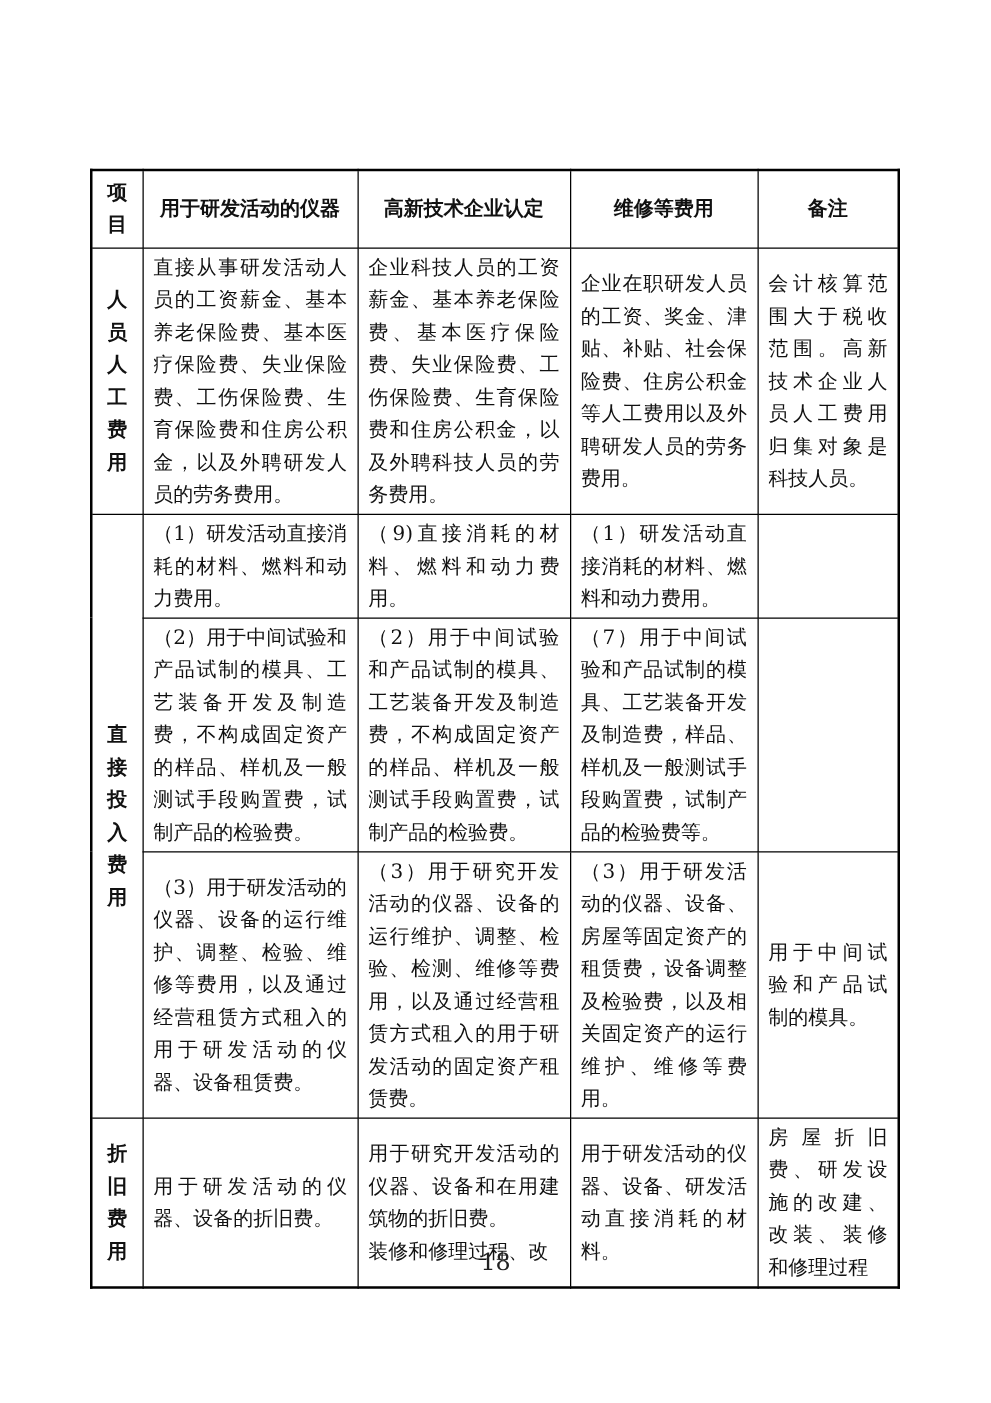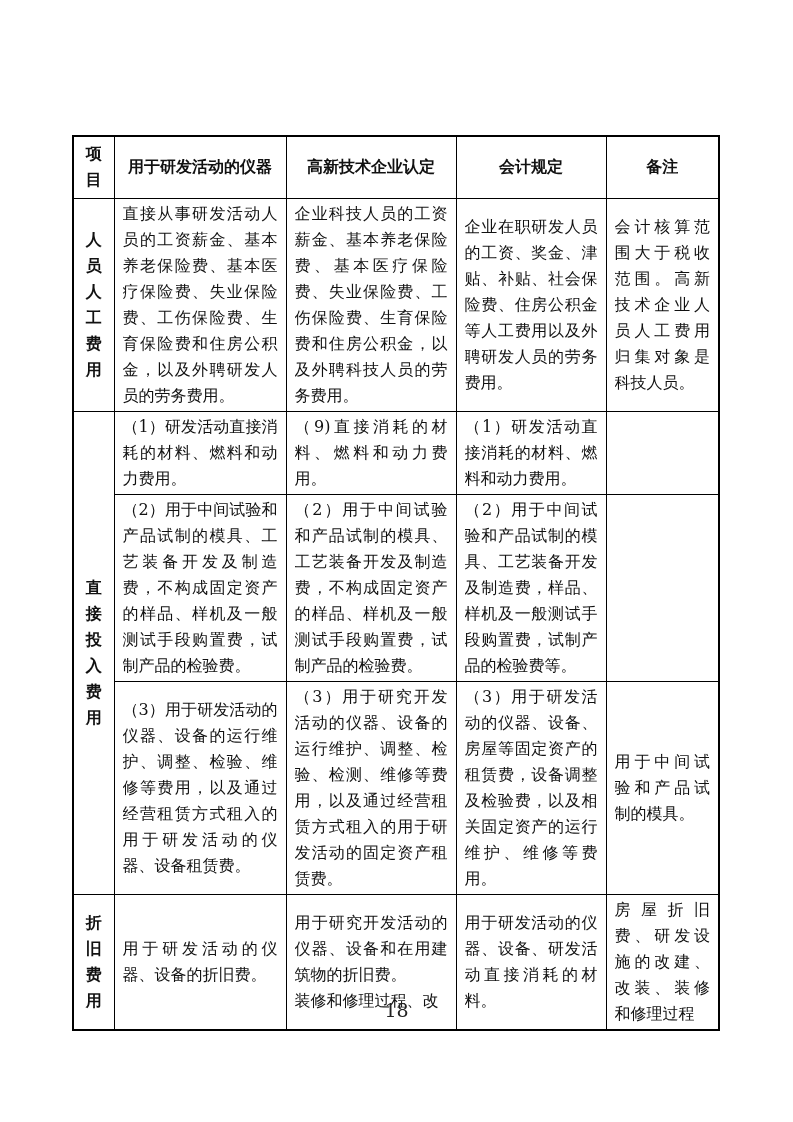"会计规定" th { text: 会计规定 -> 维修等费用 }
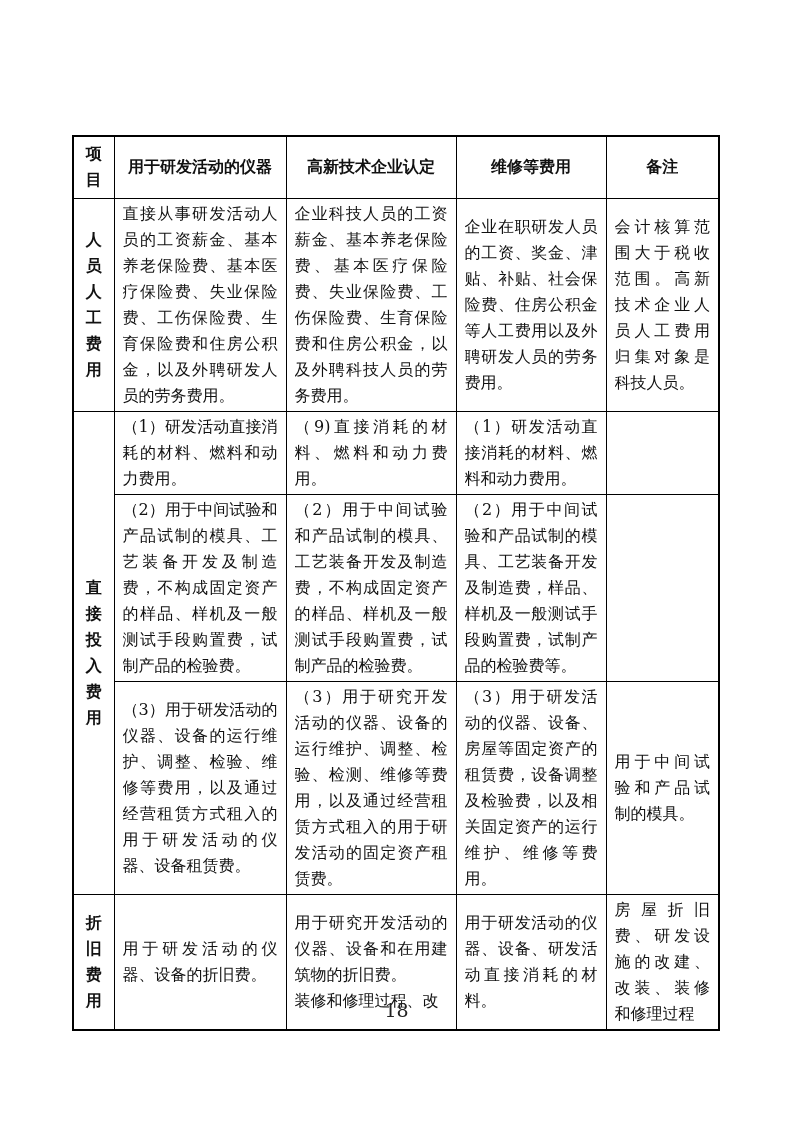"（2）用于中间试验和产品试制的模具、工艺装备开发及制造费，样品、样机及一般测试手" div.cell-text { text: 2 -> 7 }
